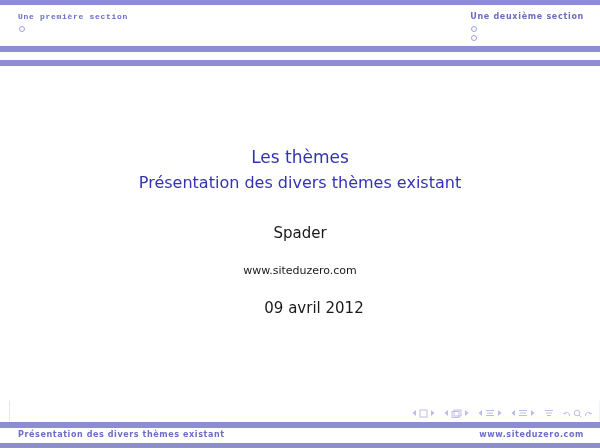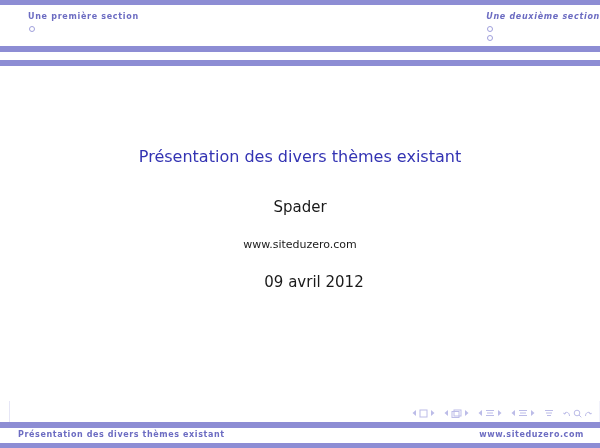"Une première section" #nav-col-1 { font-family: none -> Liberation Mono, monospace; left: 28px -> 18px }
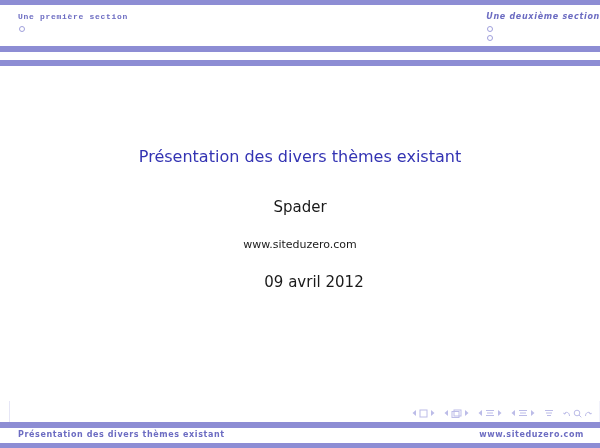"Une deuxième section" #nav-col-2 { font-style: italic -> none; right: 0 -> 16px }
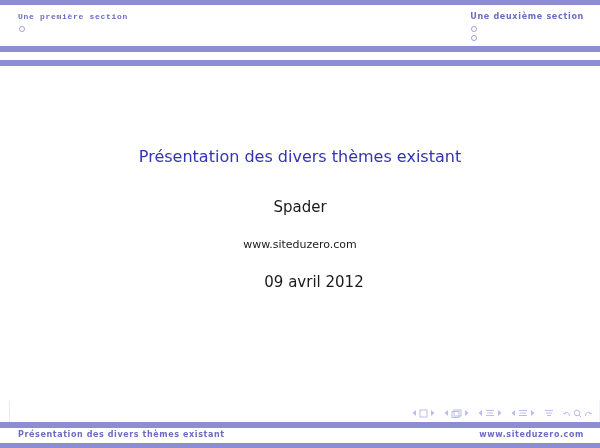"Les thèmes" div.title-line { html: none -> <div>Les thèmes</div> }
